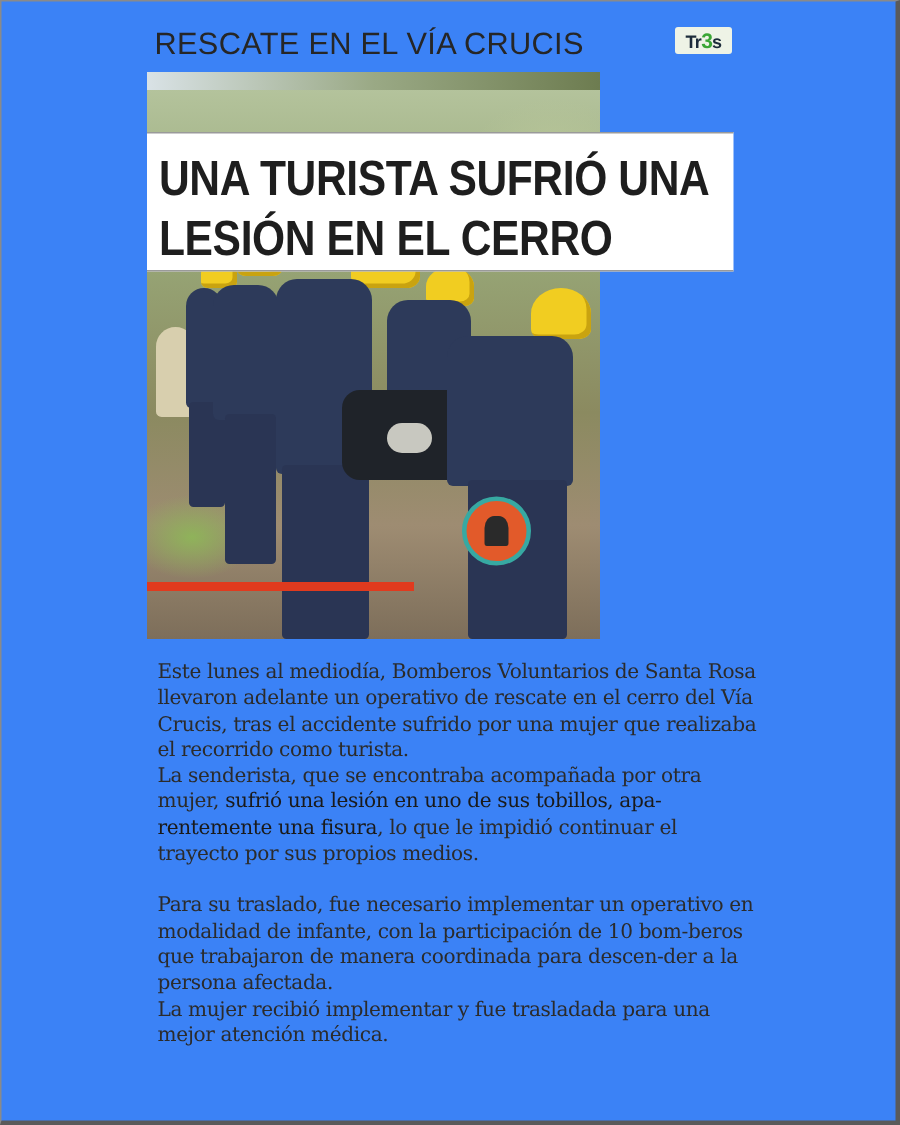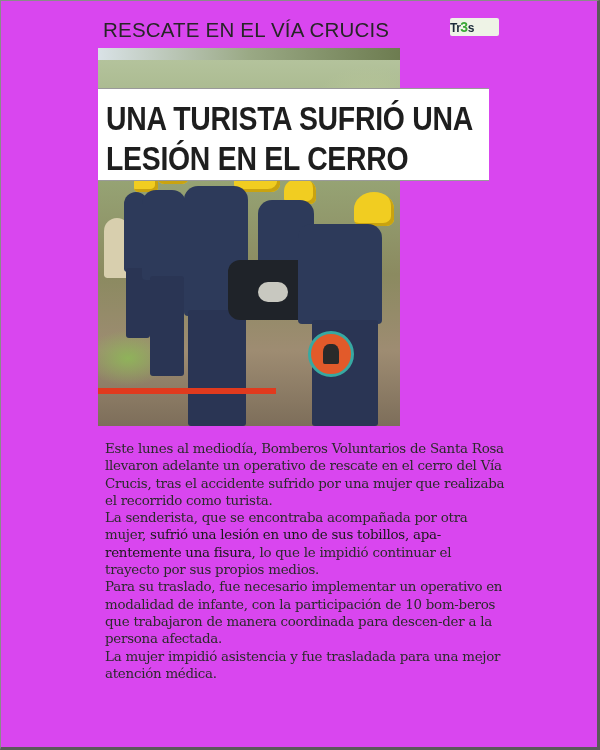"RESCATE EN EL VÍA CRUCIS" .page { background: #d946ef -> #3b82f6 }
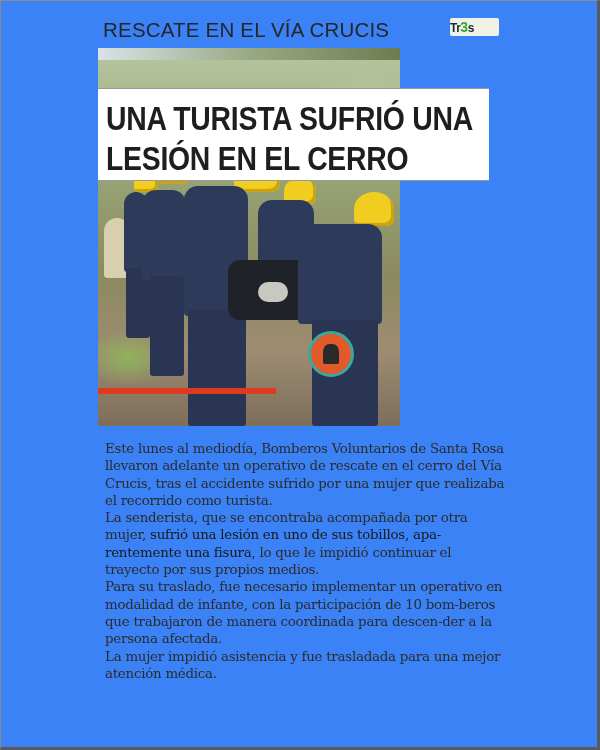"Tr3s" .logo { text-align: left -> center; width: 49px -> 38px }
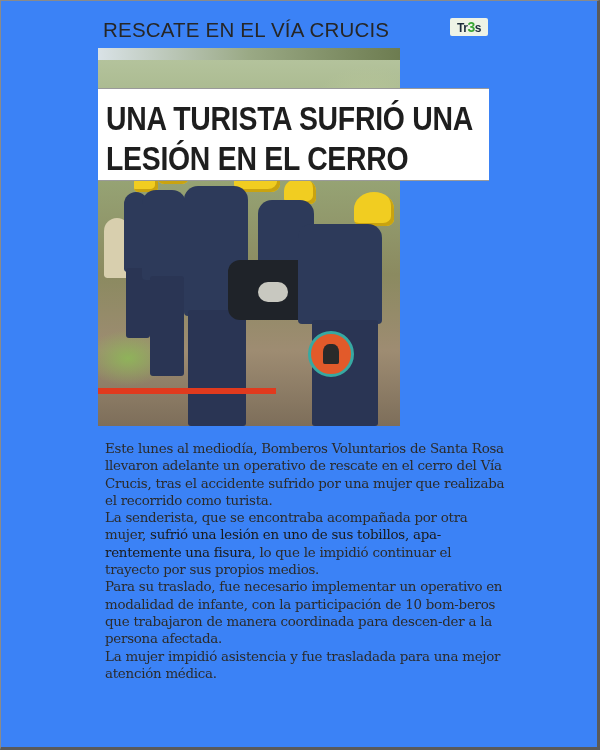"Para su traslado, fue necesario" .body-text p.gap { margin-top: none -> 17px }
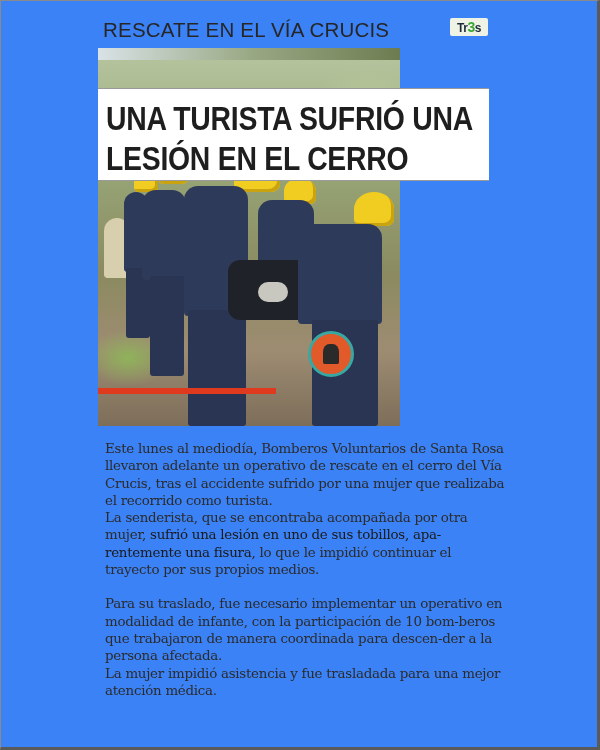"La mujer impidió asistencia y" p { text: impidió asistencia -> recibió implementar }
